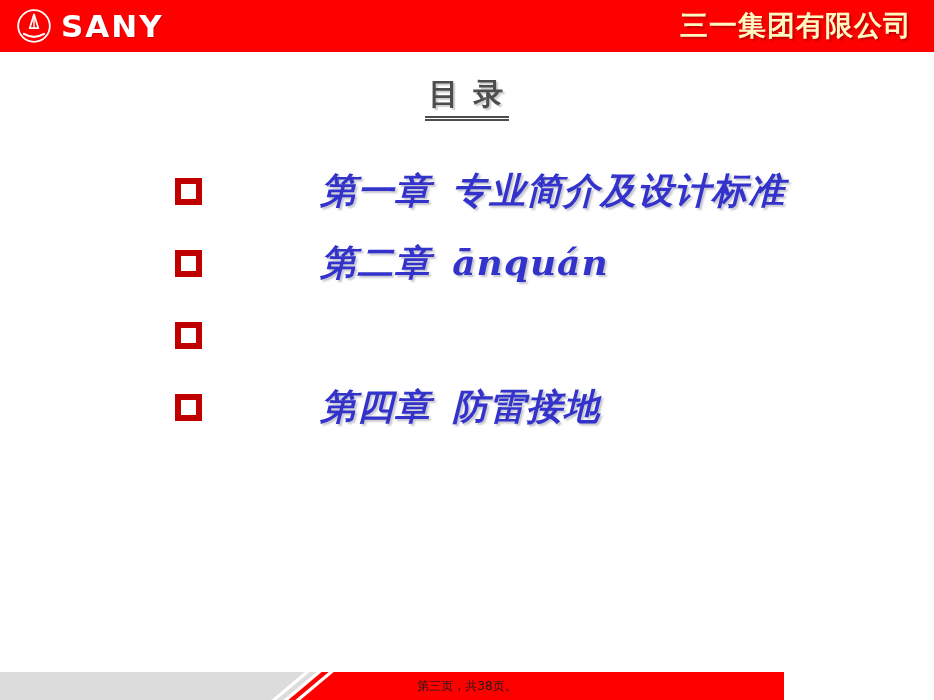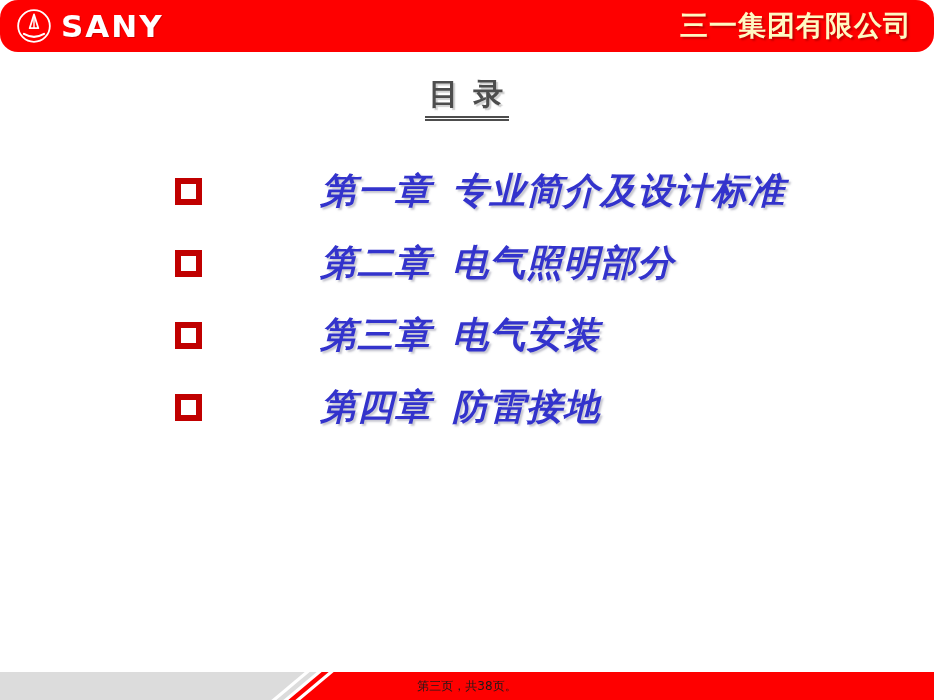"SANY" .header { border-radius: 18px -> none }
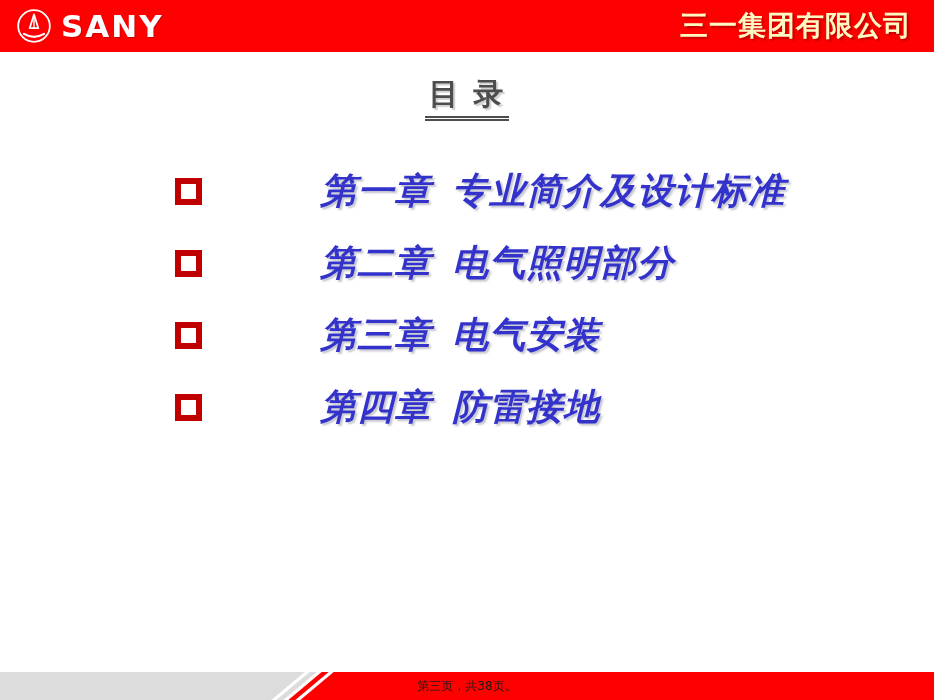"电气照明部分" span { text: 电气照明部分 -> ānquán }
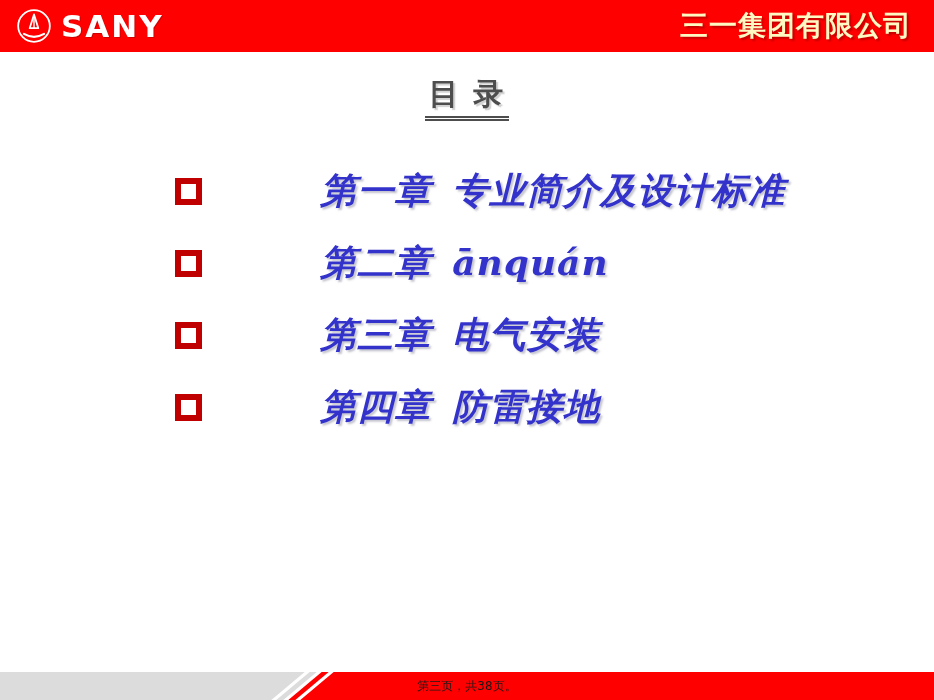"第三章 电气安装" span.toc-text { html: <span> <span>第三章</span><span>电气安装</span> </span> -> none }
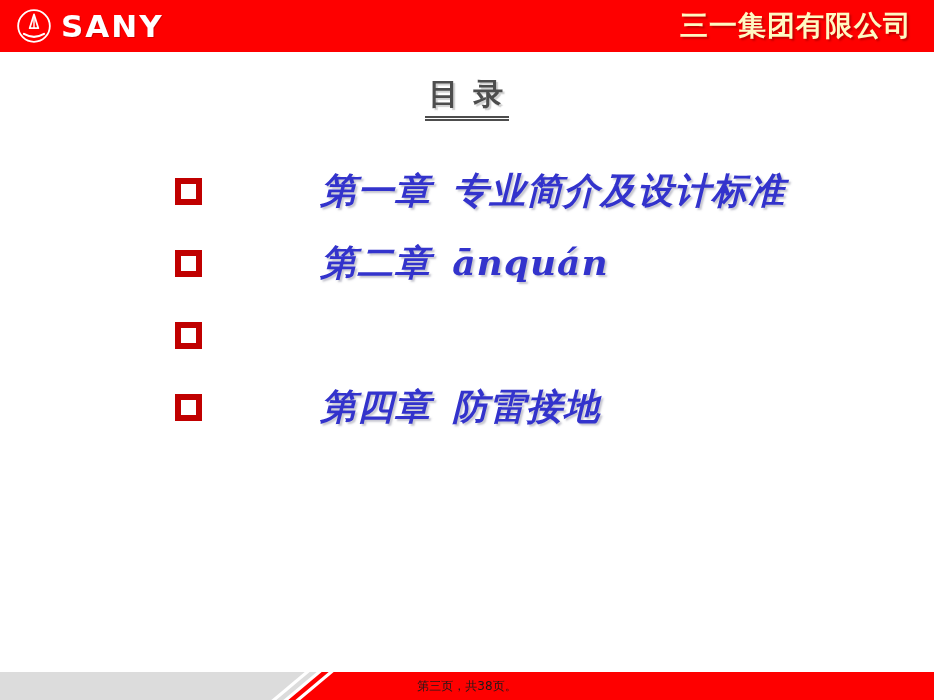"第三页，共38页。" .footer { width: 934px -> 784px }
